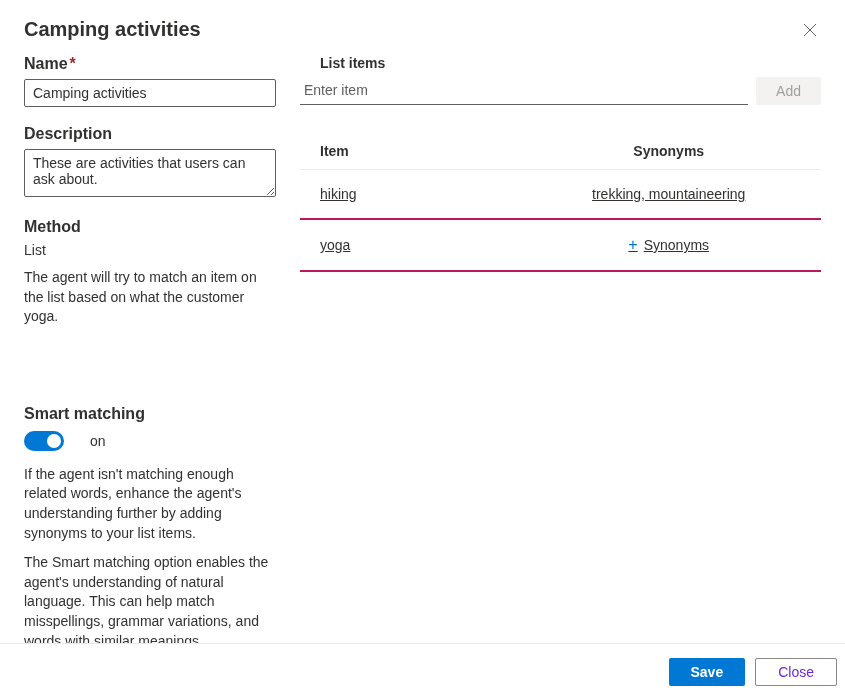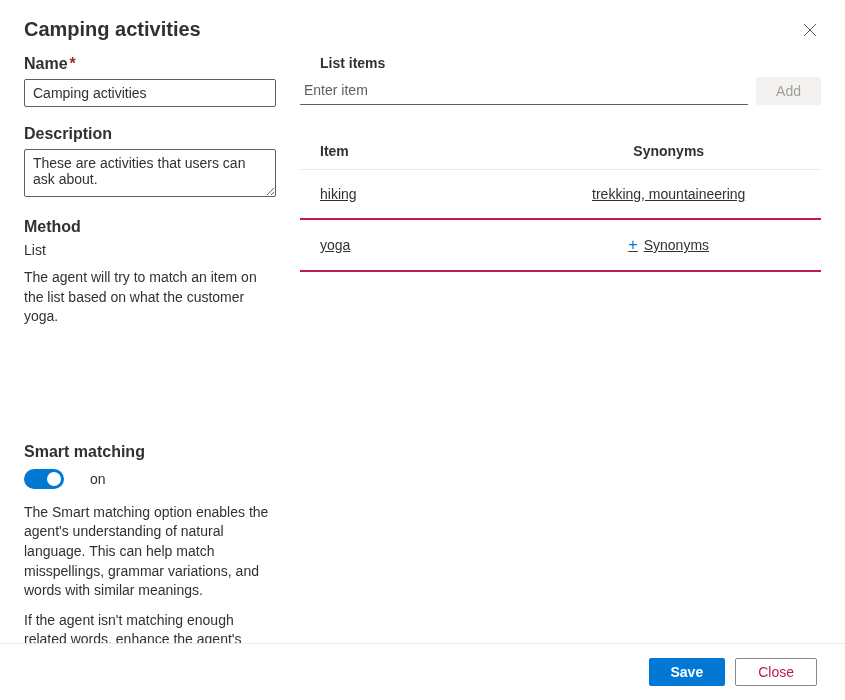"Smart matching" .smart-matching-section { margin-top: 116px -> 78px }
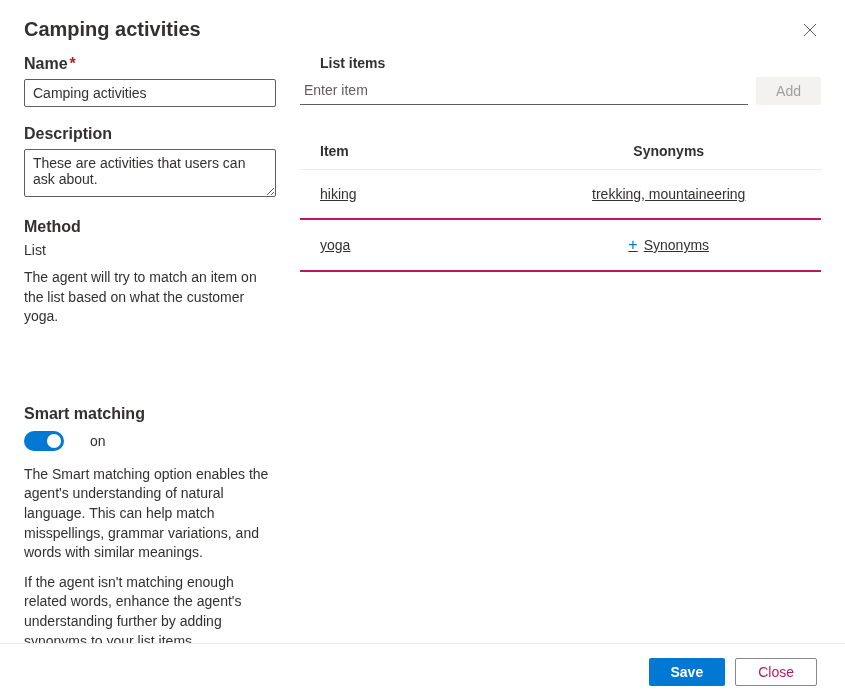"The Smart matching option enables" p.para { order: before "If the agent isn't matching" -> after "If the agent isn't matching" }
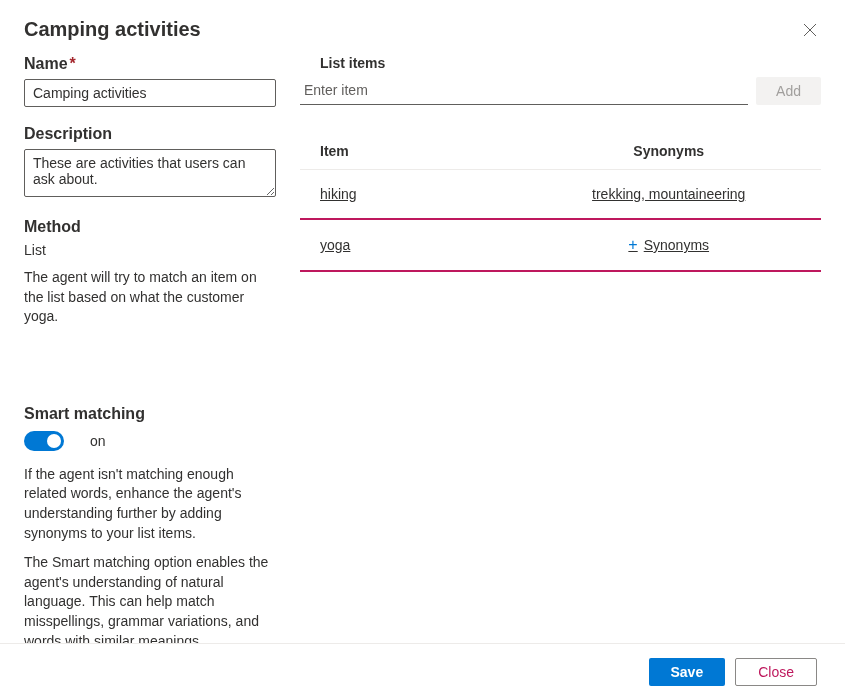"Save" .footer { padding: 14px 28px -> 14px 8px }
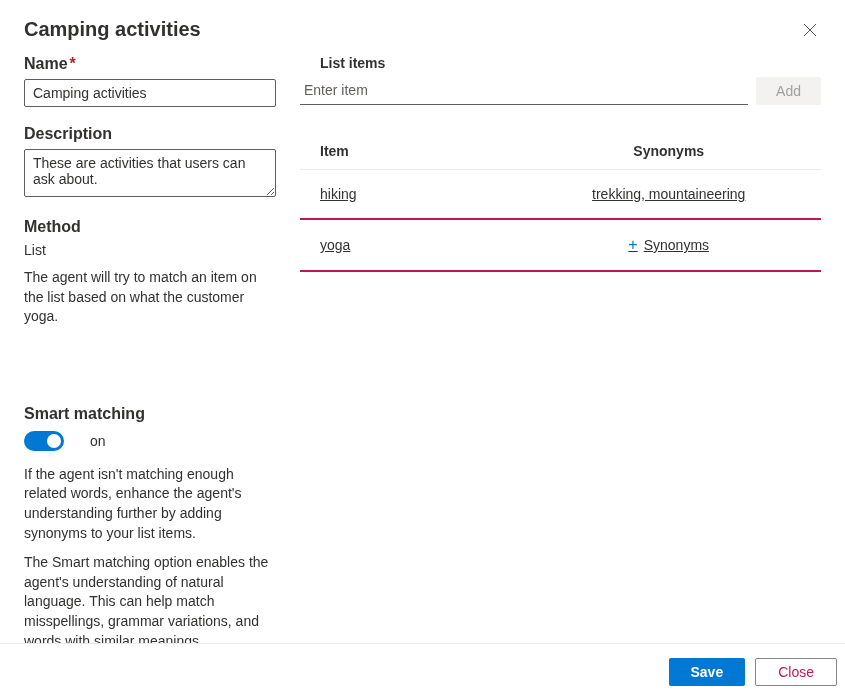"Close" .btn-secondary { color: #be185d -> #6d28d9 }
